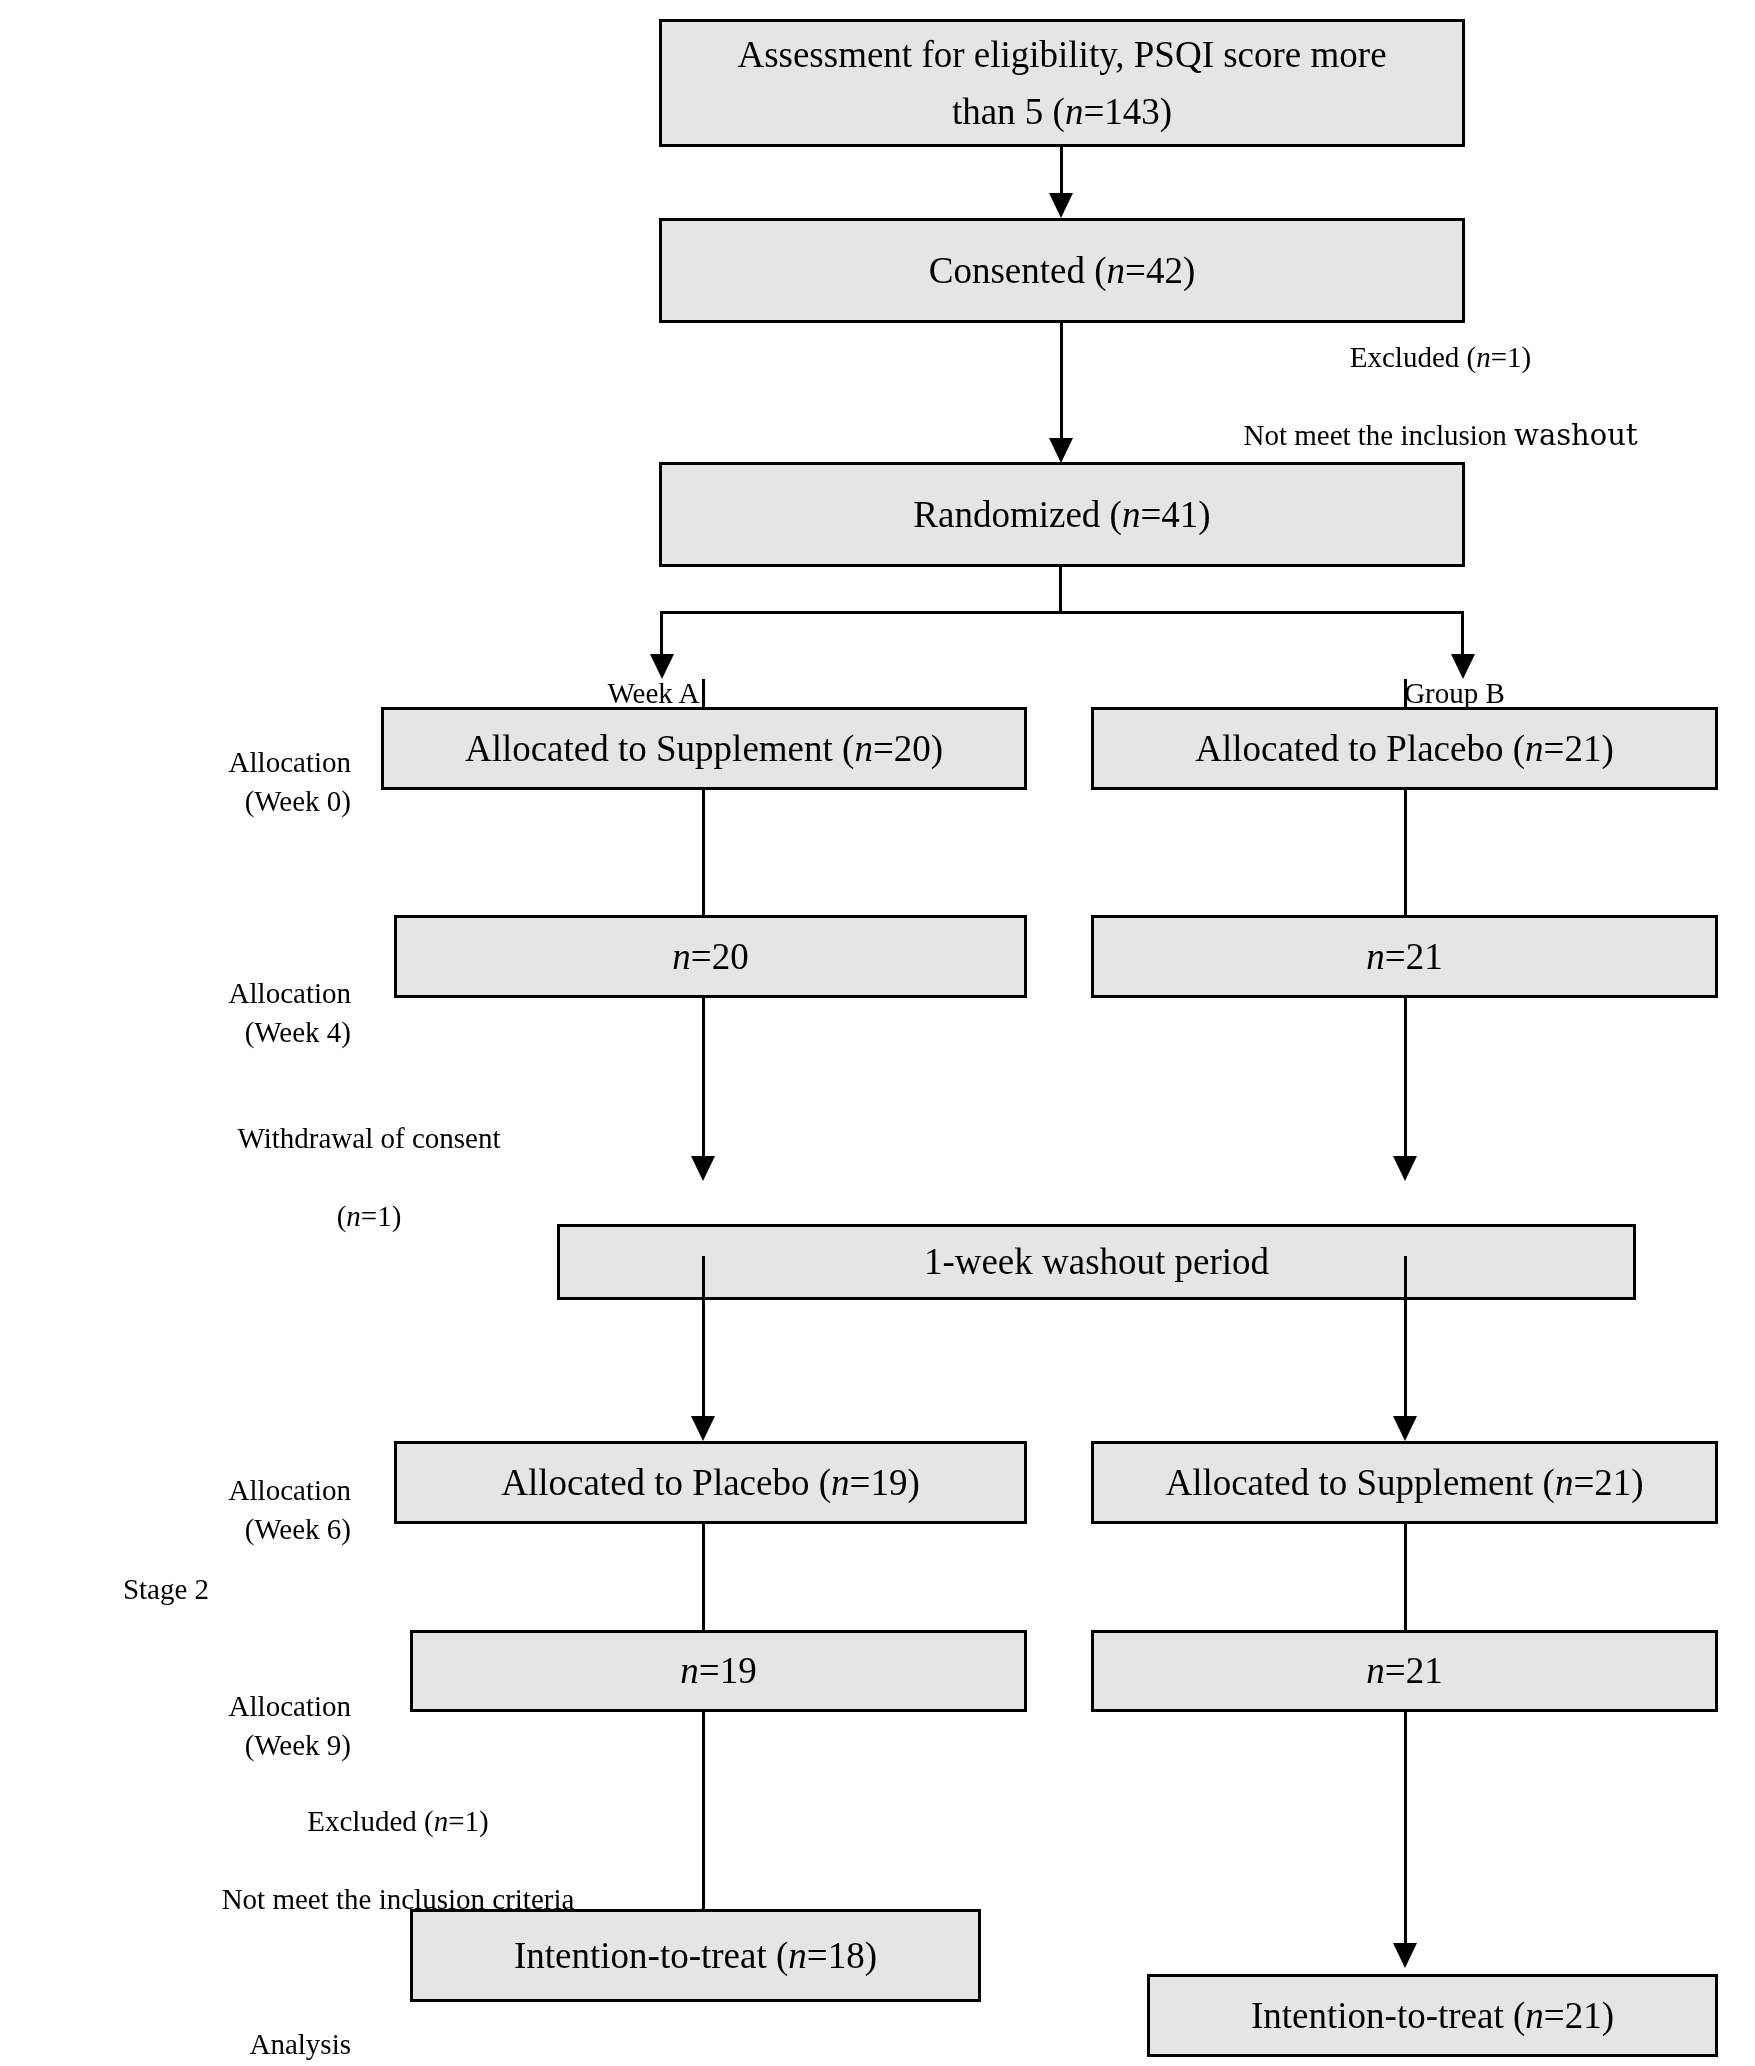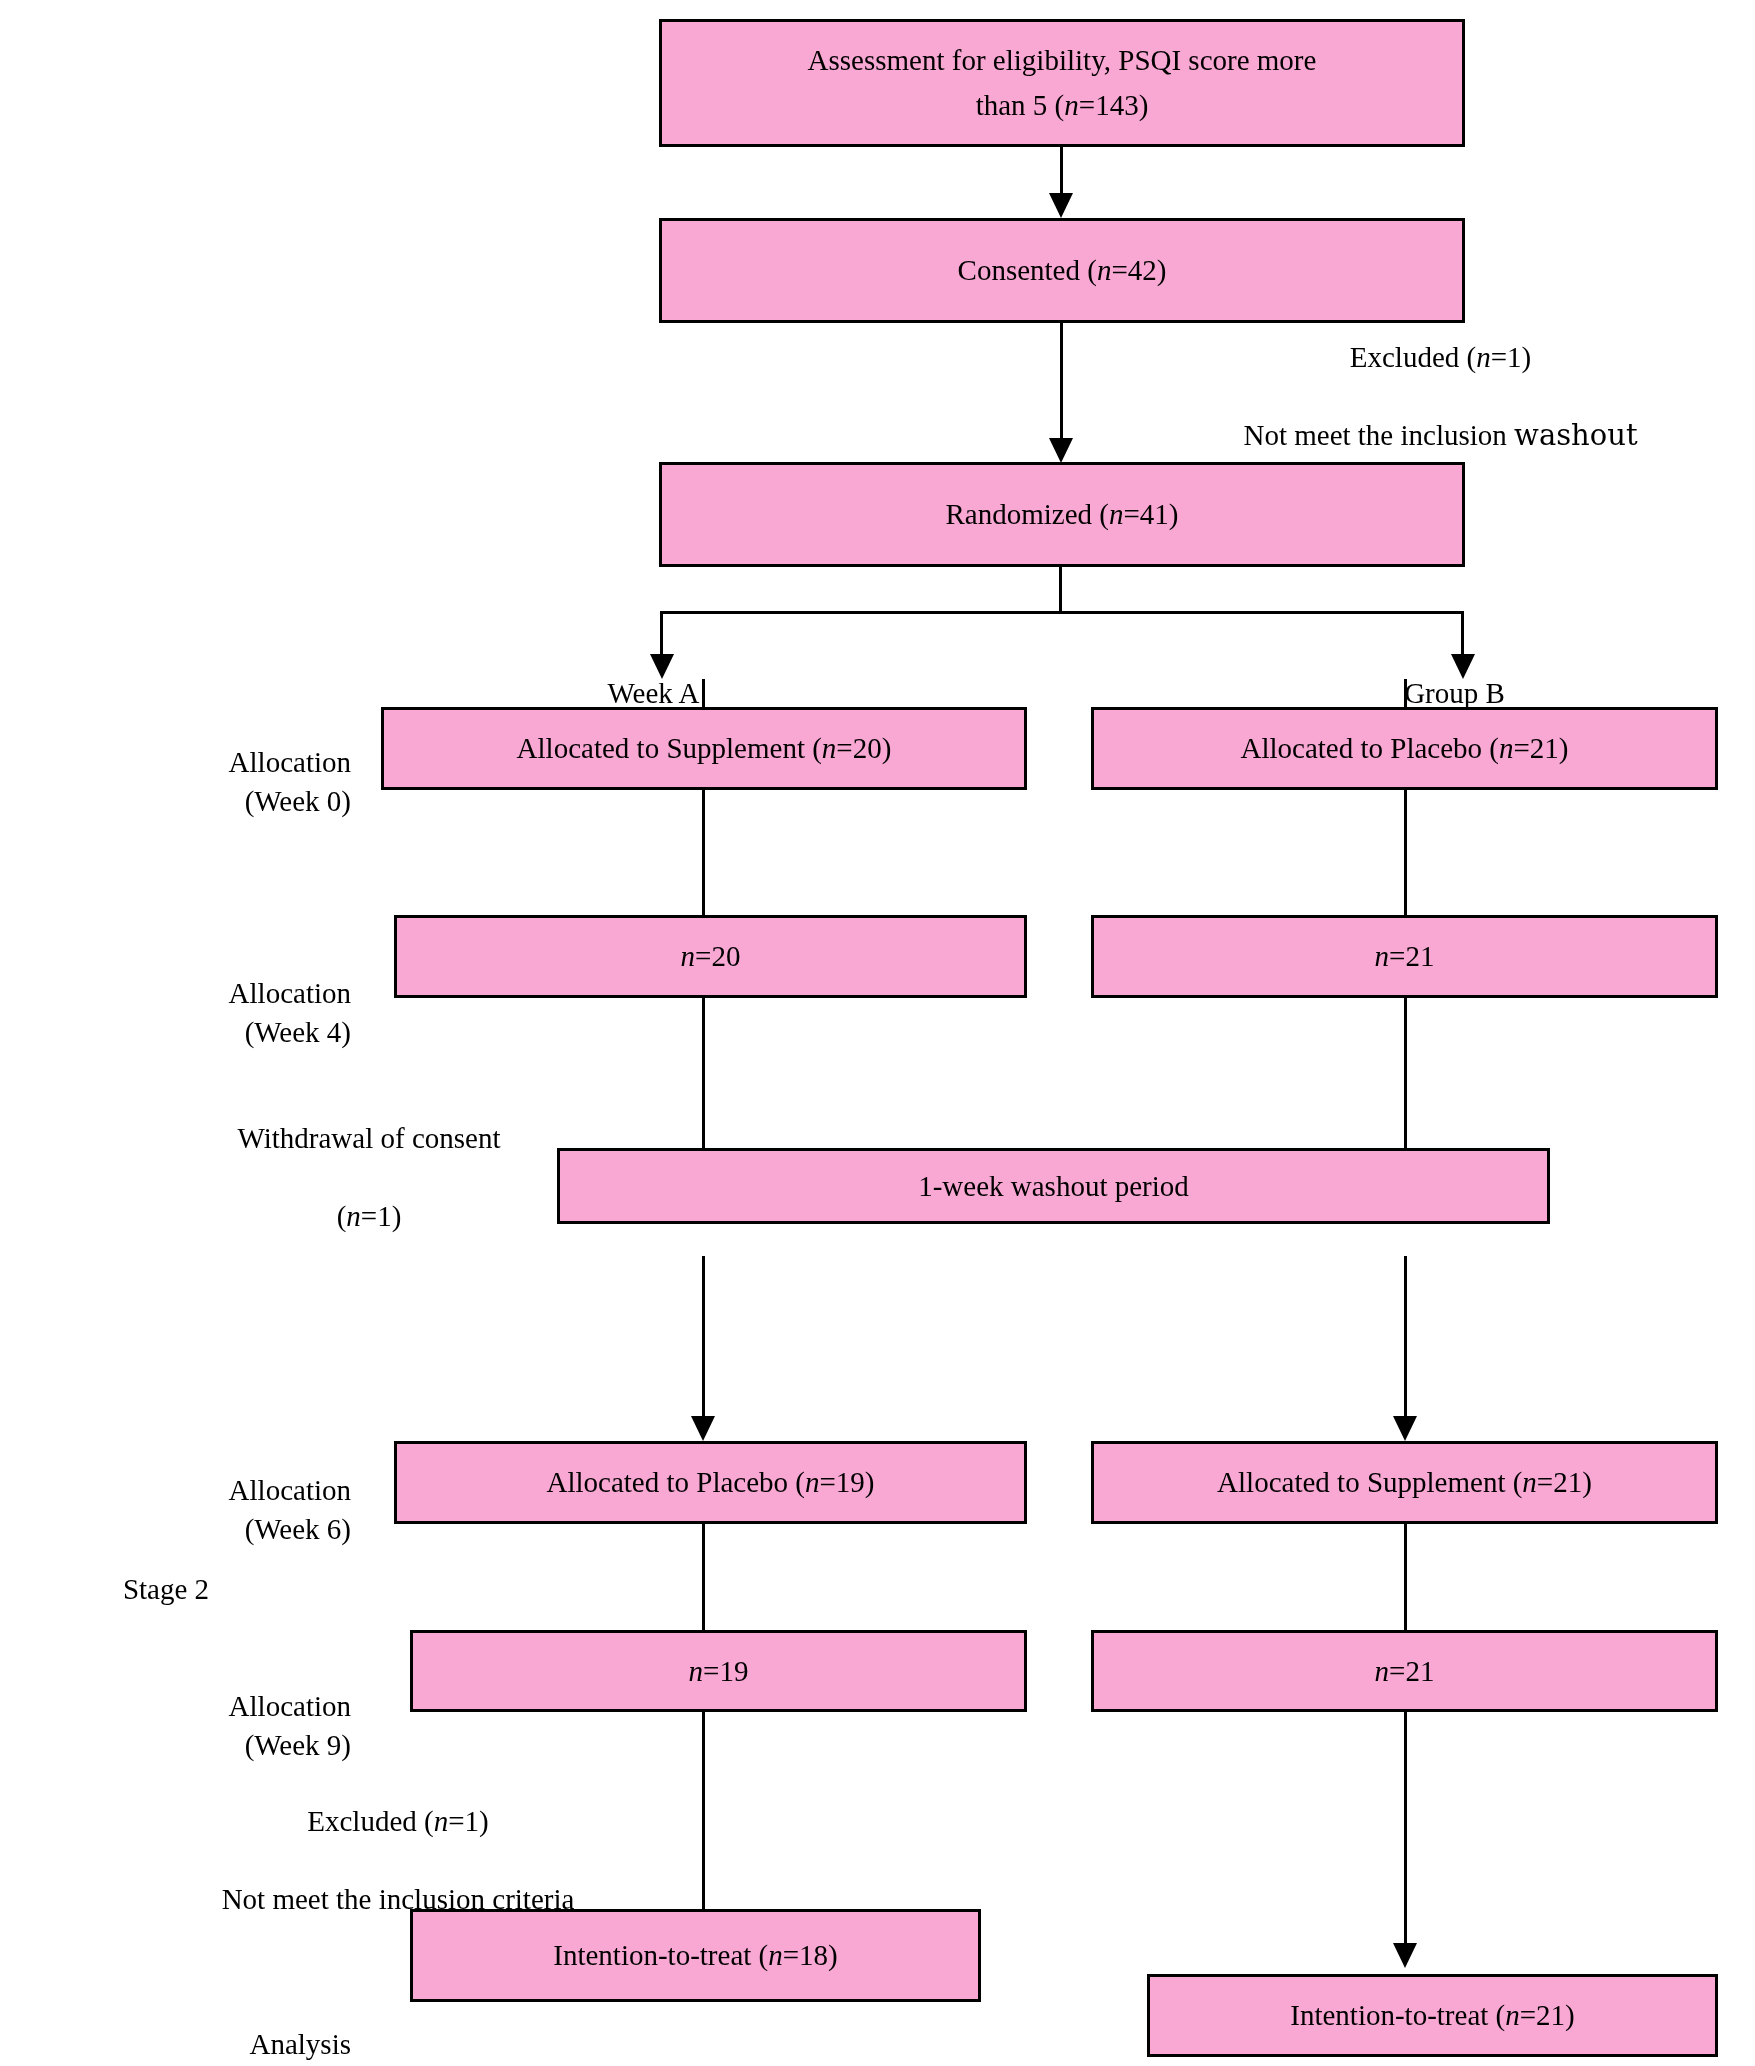"Assessment for eligibility, PSQI score" .box { background: #f9a8d4 -> #e5e5e5; font-size: 29px -> 37px }
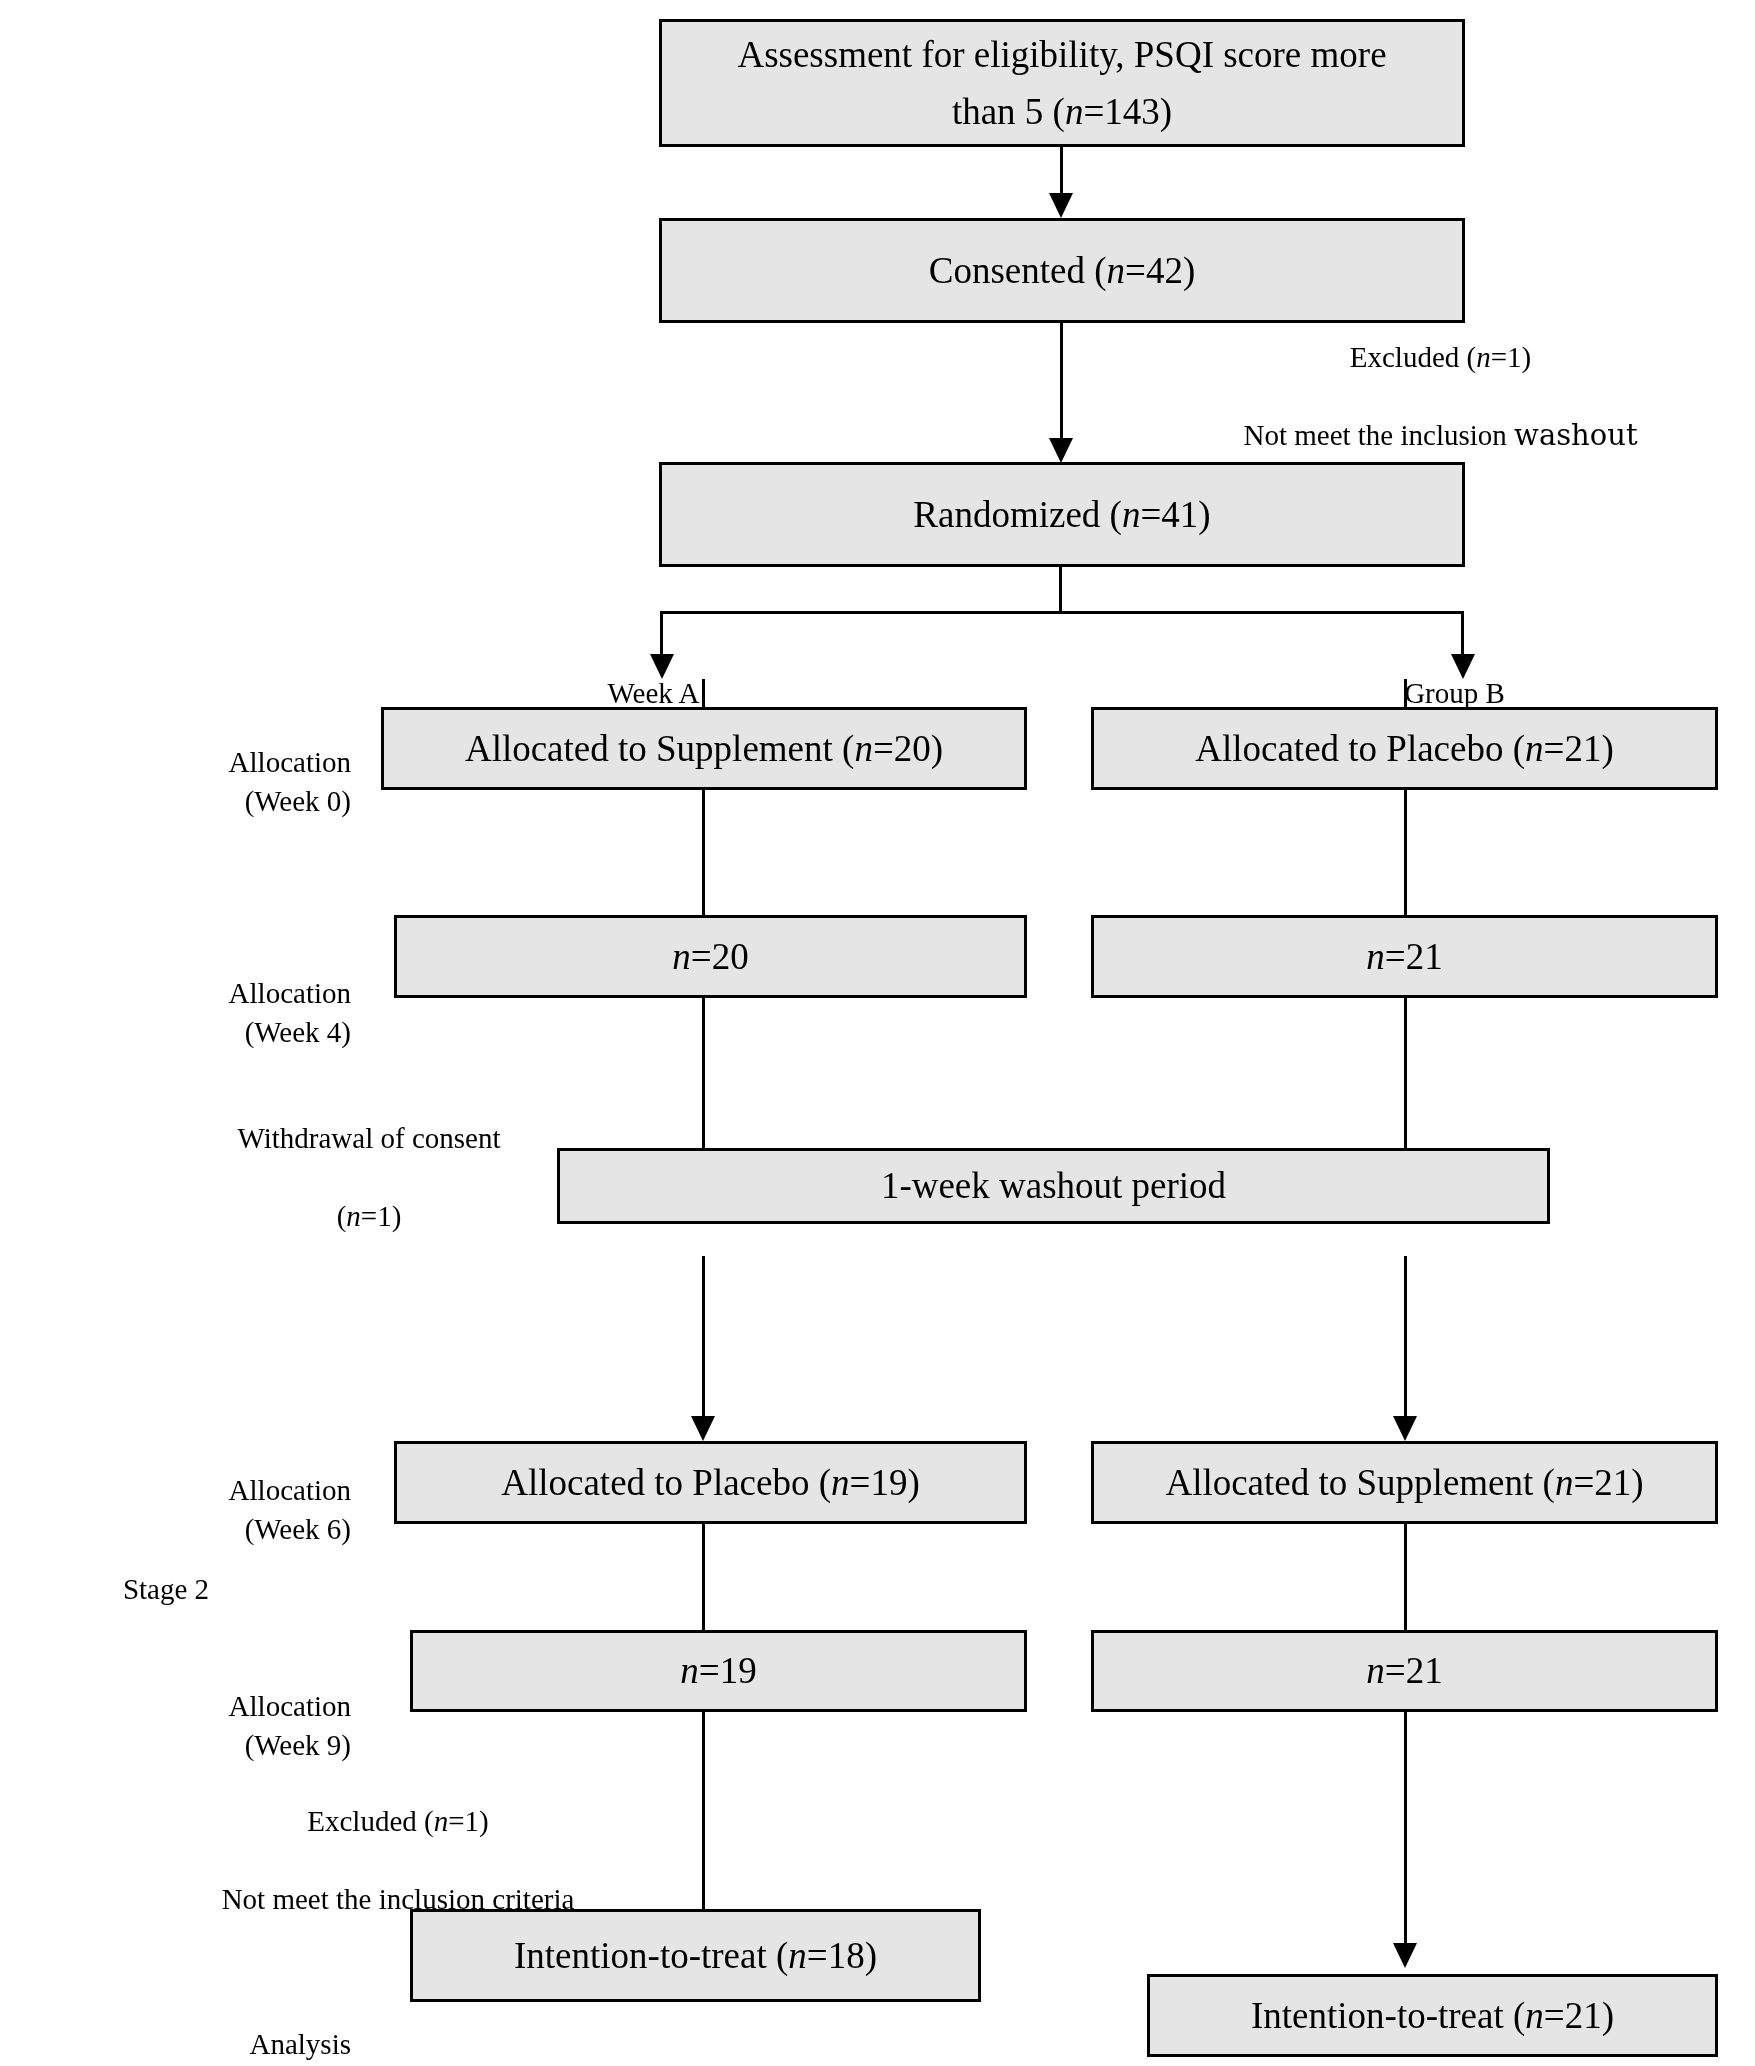"1-week washout period" div.box { top: 1148px -> 1224px; width: 993px -> 1079px }
